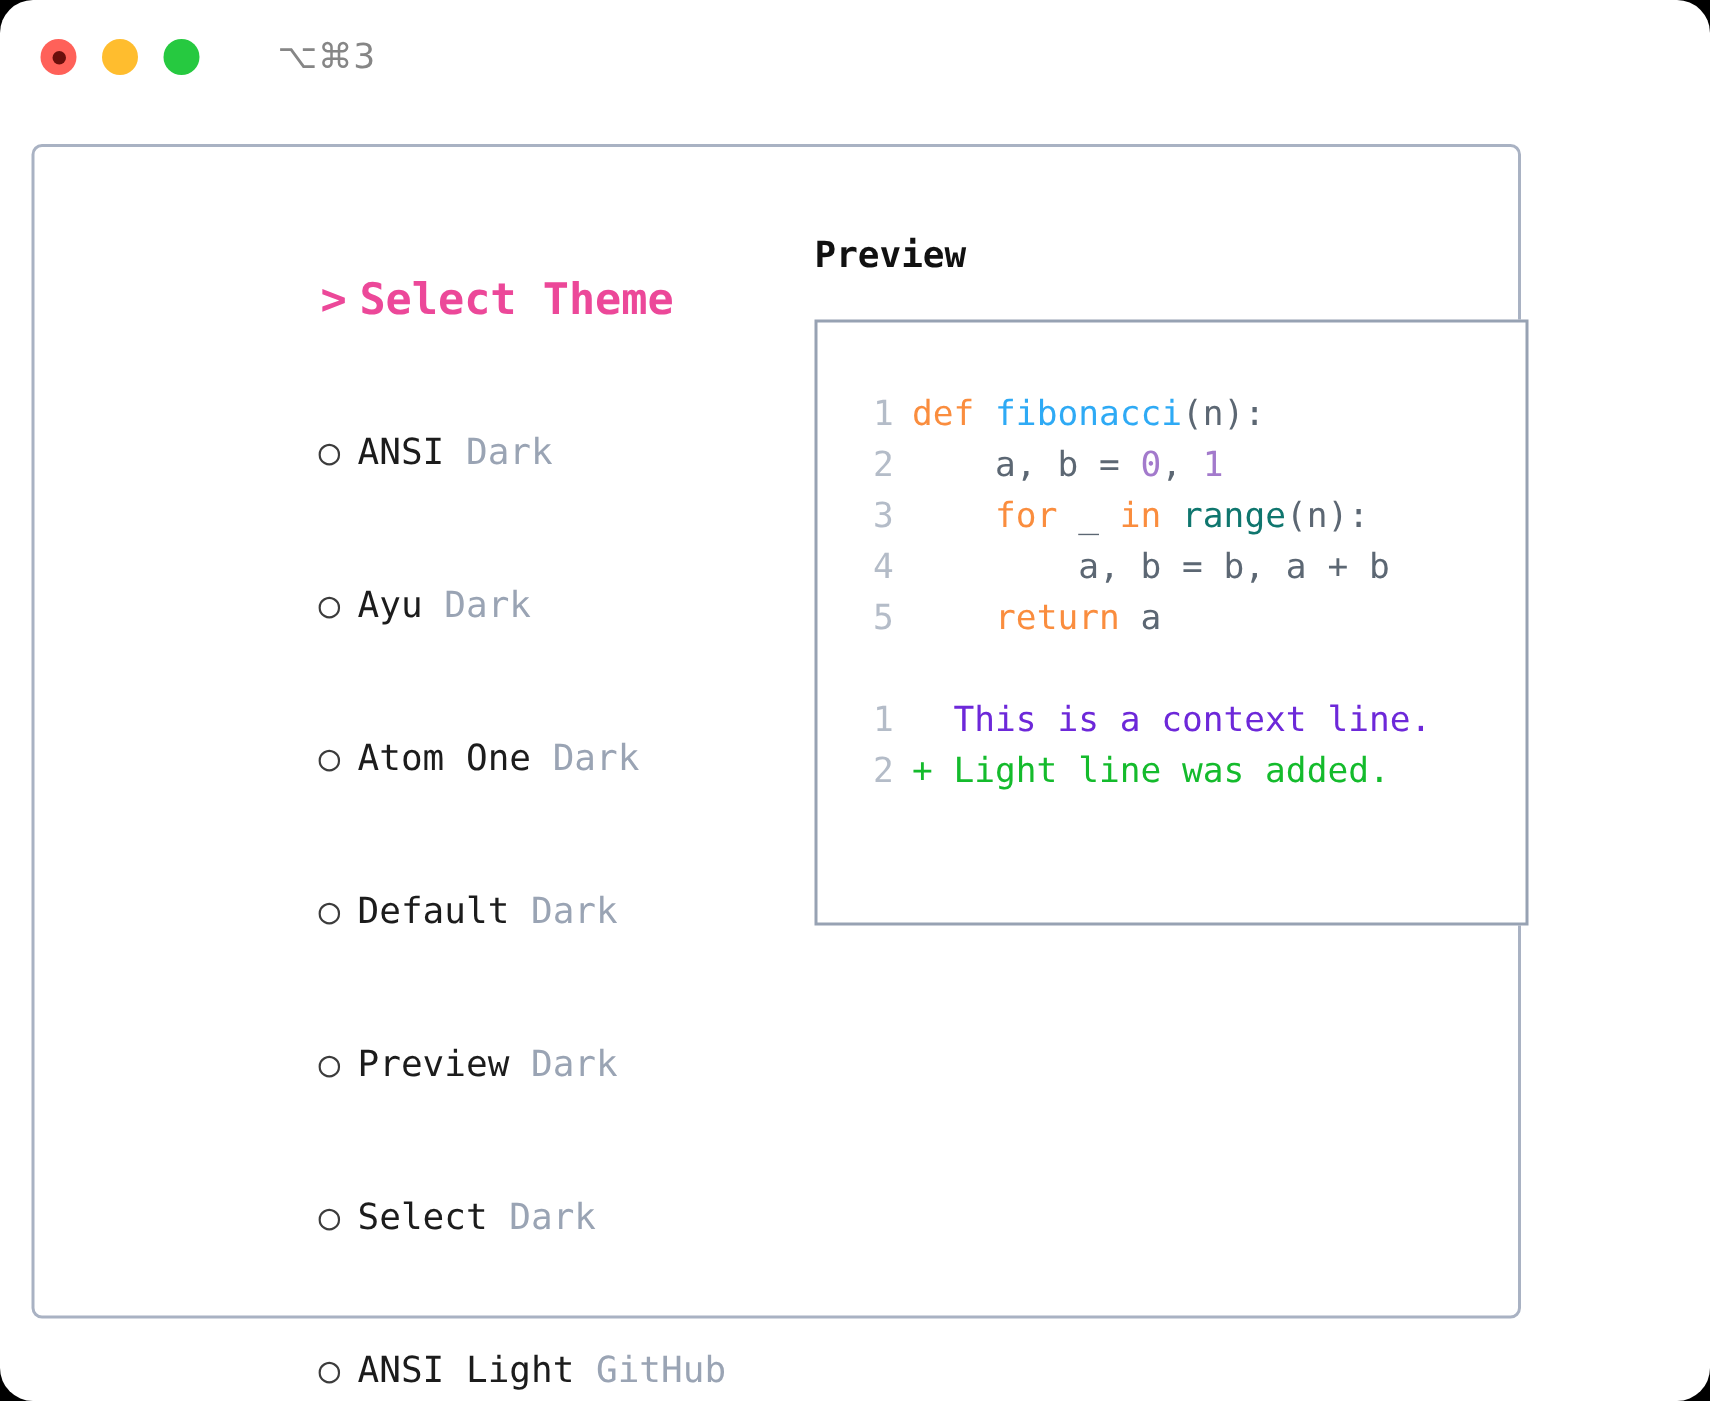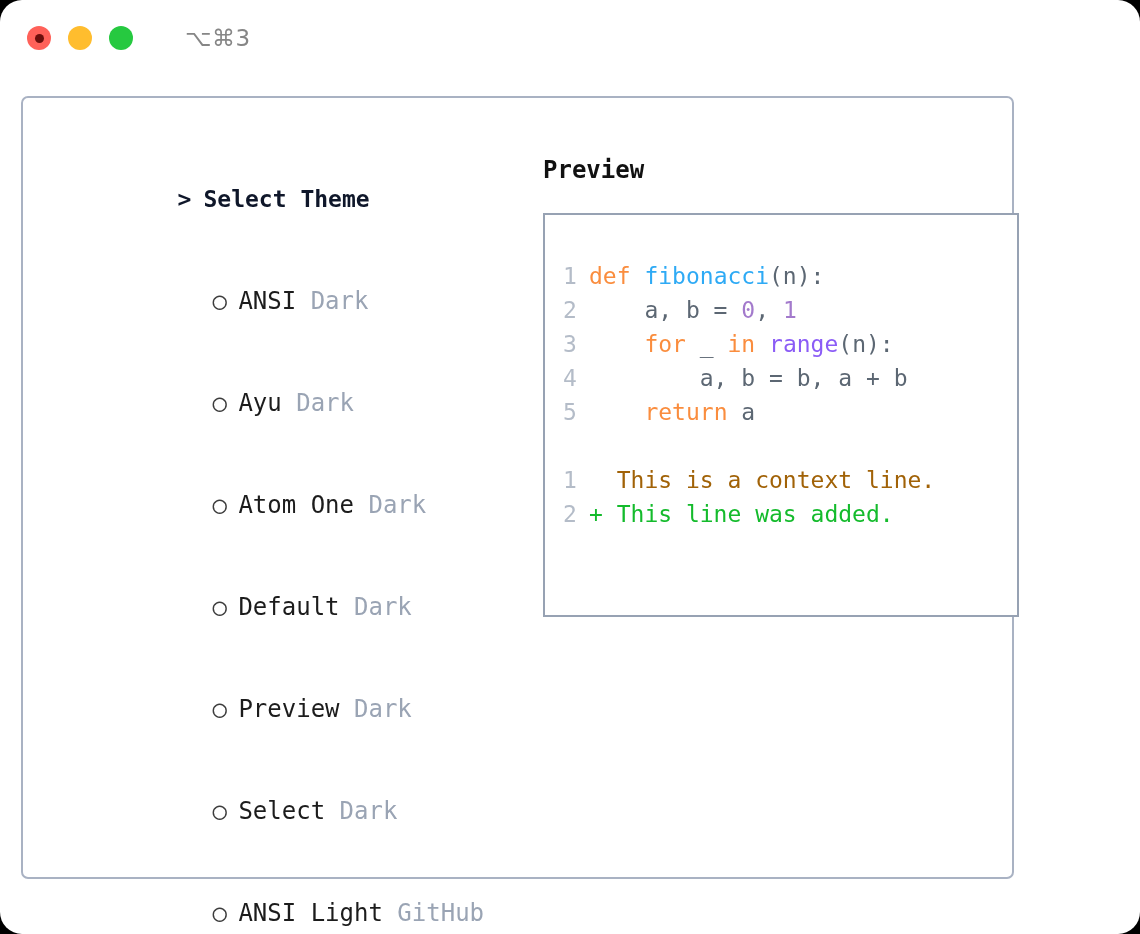"> Select Theme" .section-head { color: #0f172a -> #ec4899; font-size: 23px -> 29px }
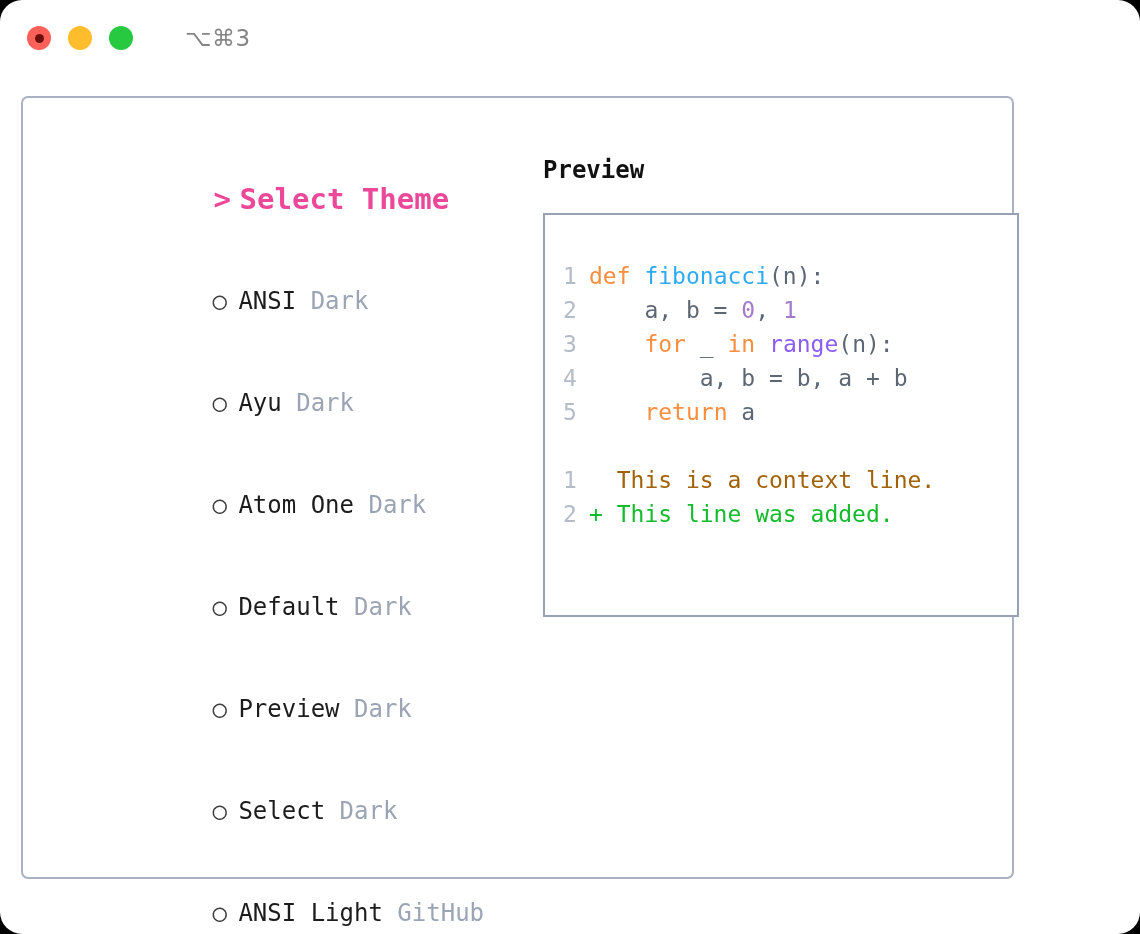"1 def fibonacci(n):" .code-line { margin-left: none -> 19px }
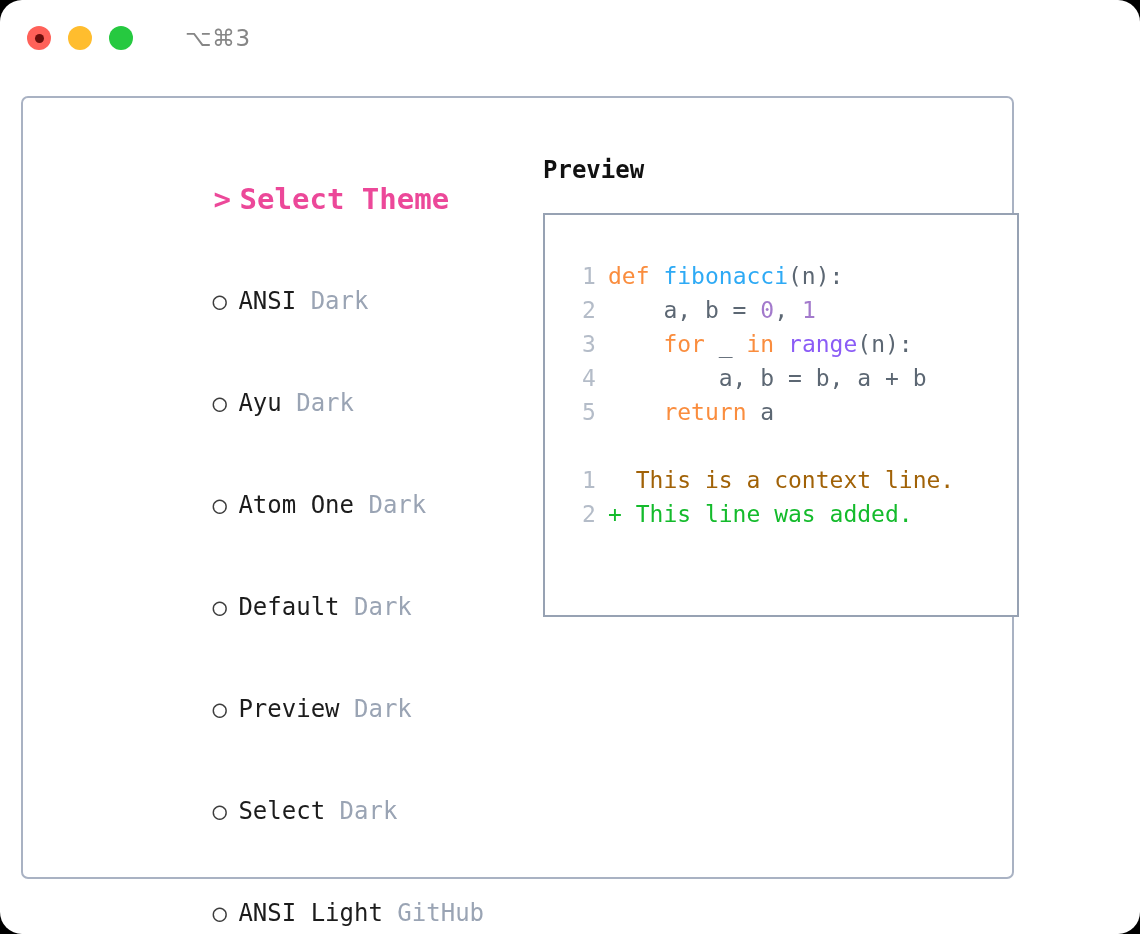"range" .blt { color: #8b5cf6 -> #0f766e }
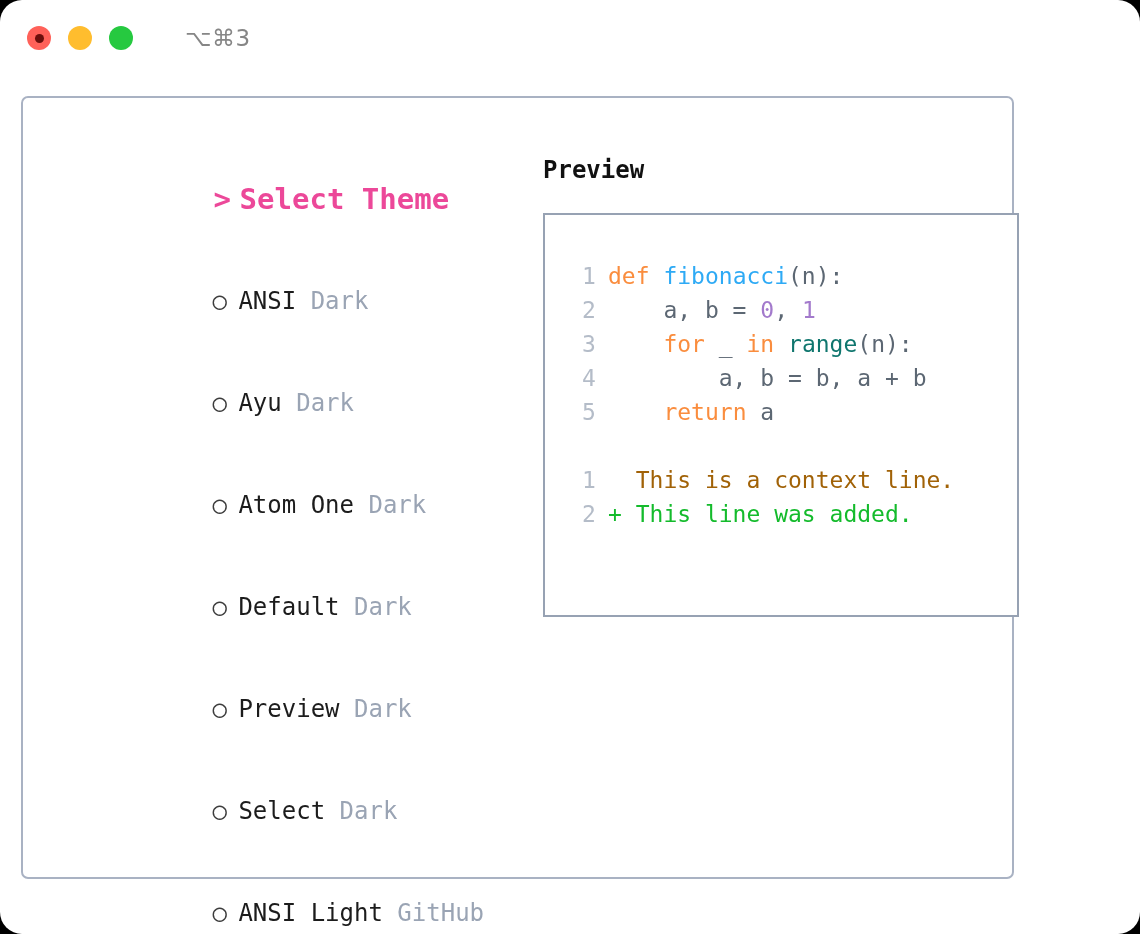"This is a context line." .d-ctx { color: #a16207 -> #6d28d9 }
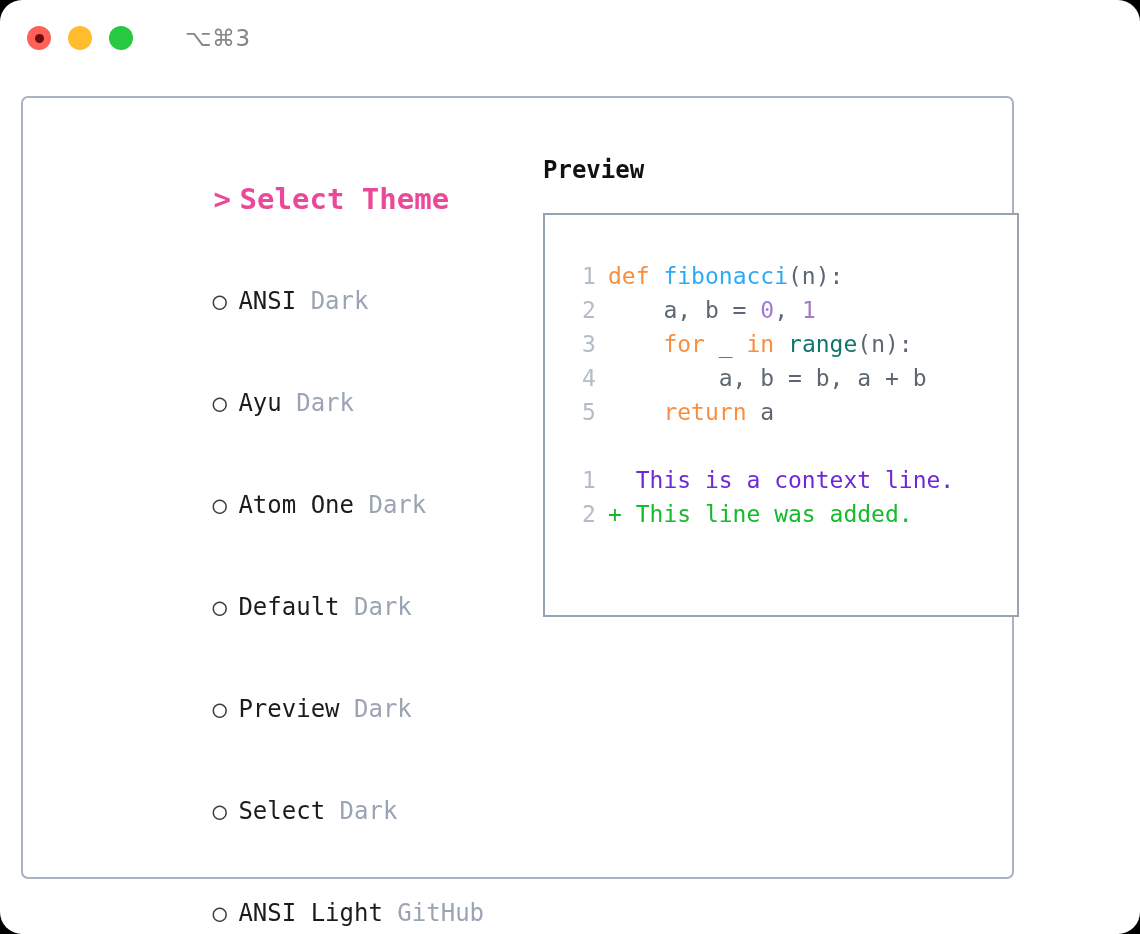"+ This line was added." span.d-add { text: This -> Light }
